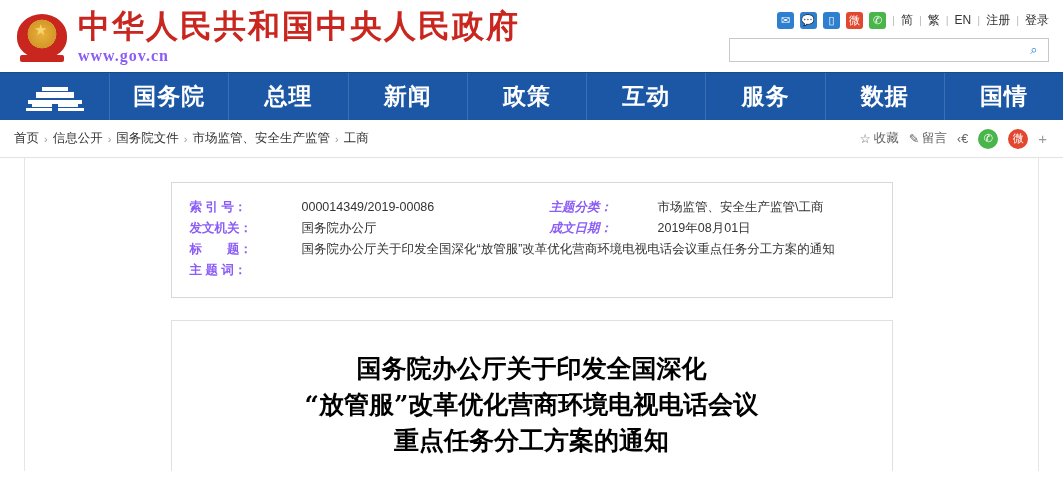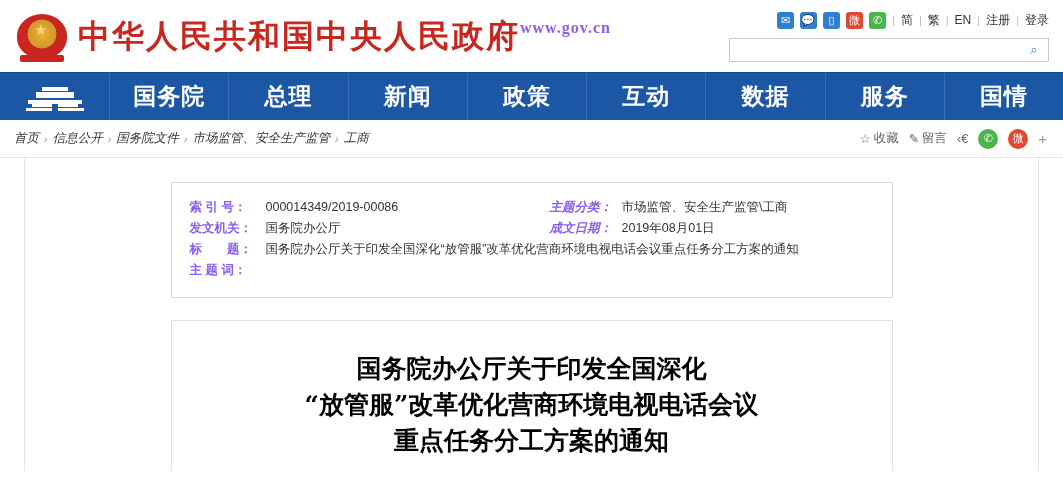"中华人民共和国中央人民政府" .site-title-wrap { flex-direction: row -> column }
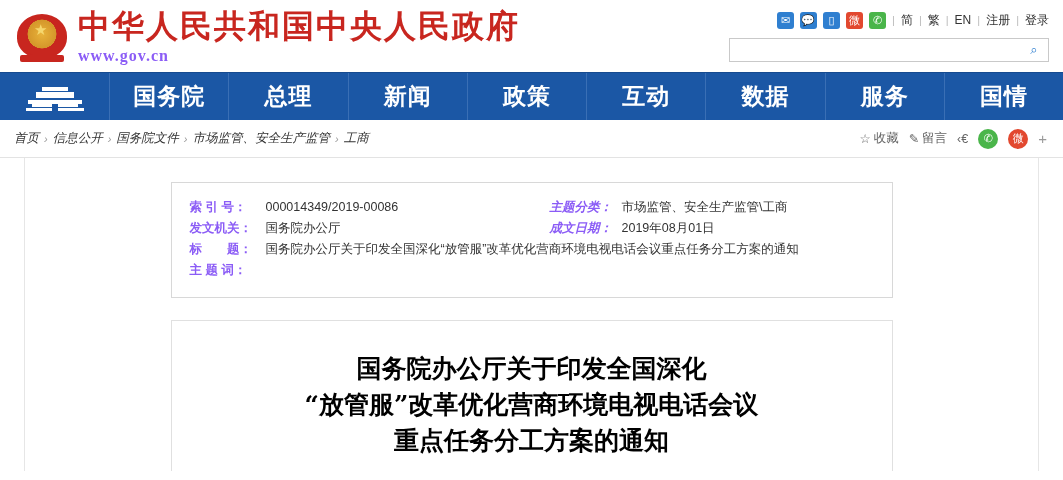"数据" div.nav-item { order: before "服务" -> after "服务" }
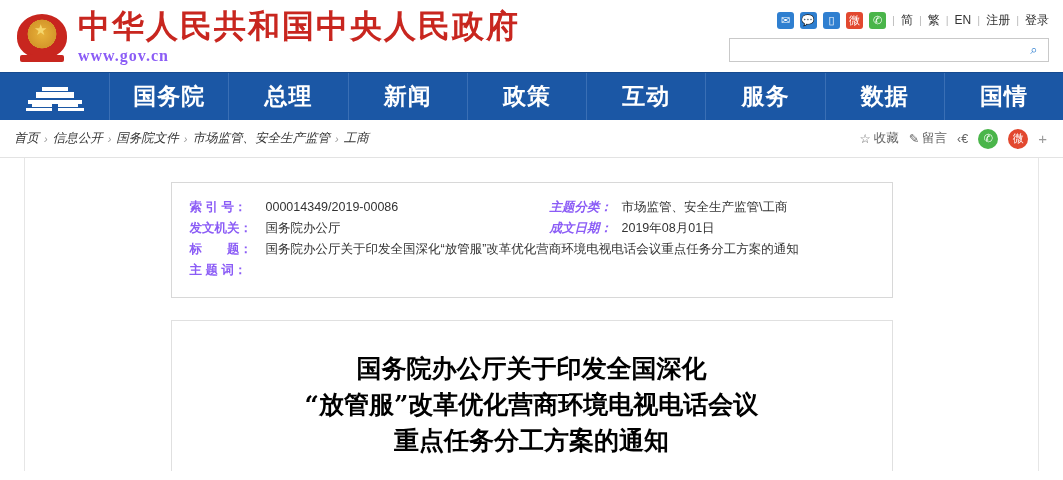"首页" .crumb { font-style: italic -> none }
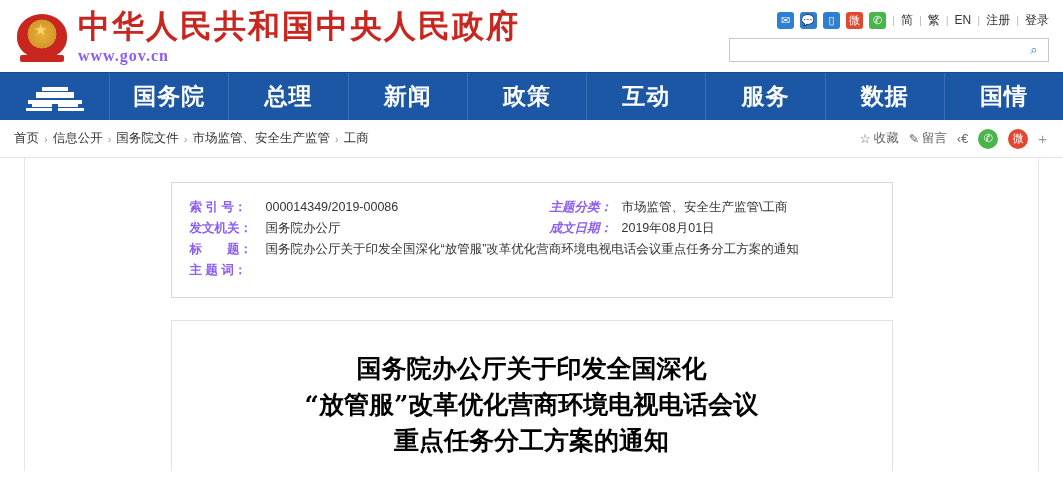"000014349/2019-00086" .meta-val { margin-left: none -> 36px }
